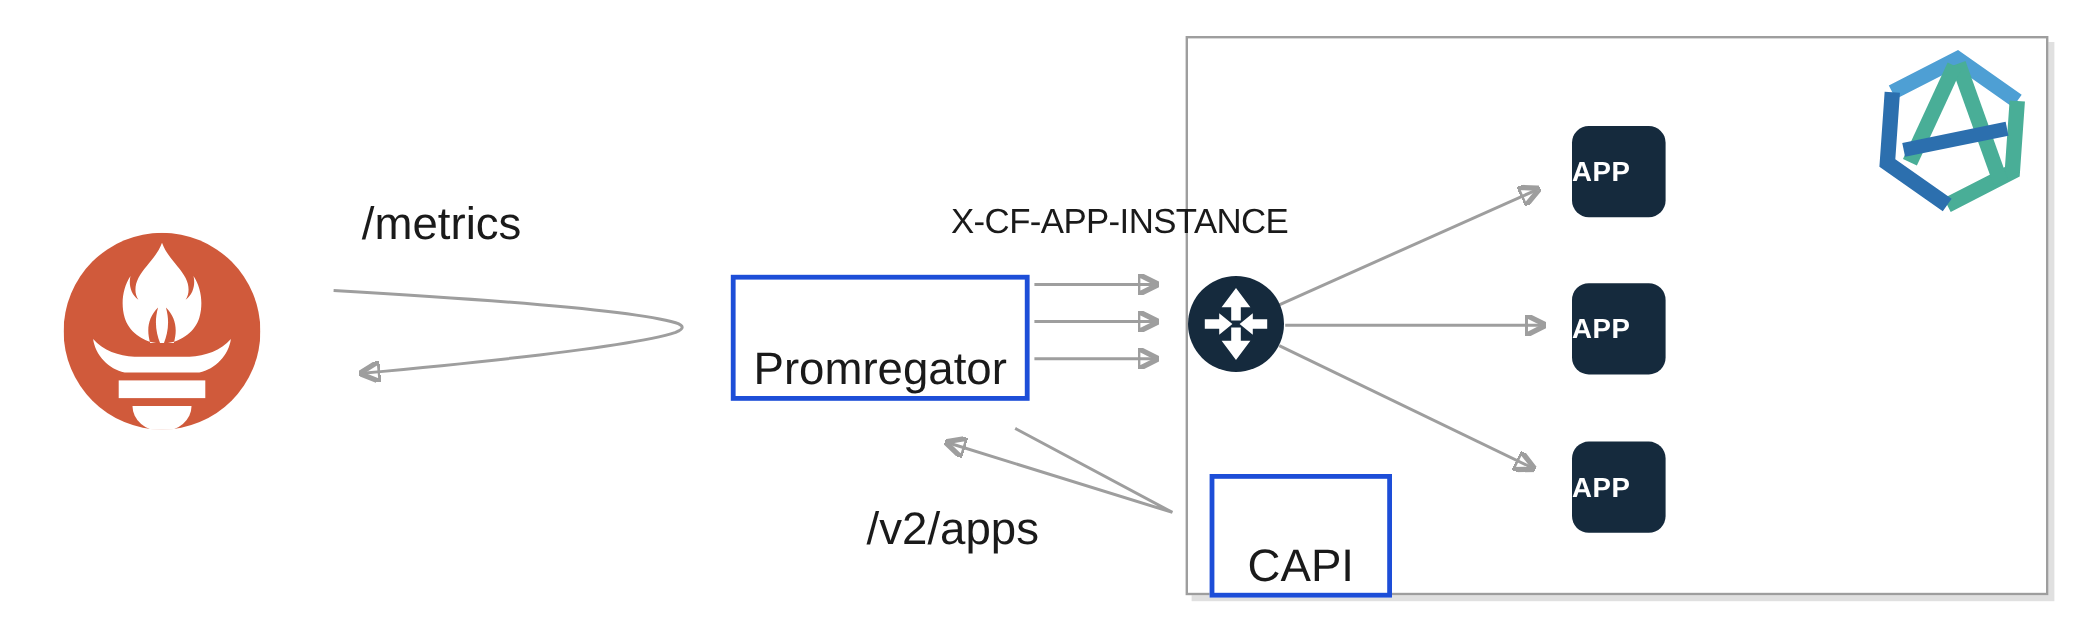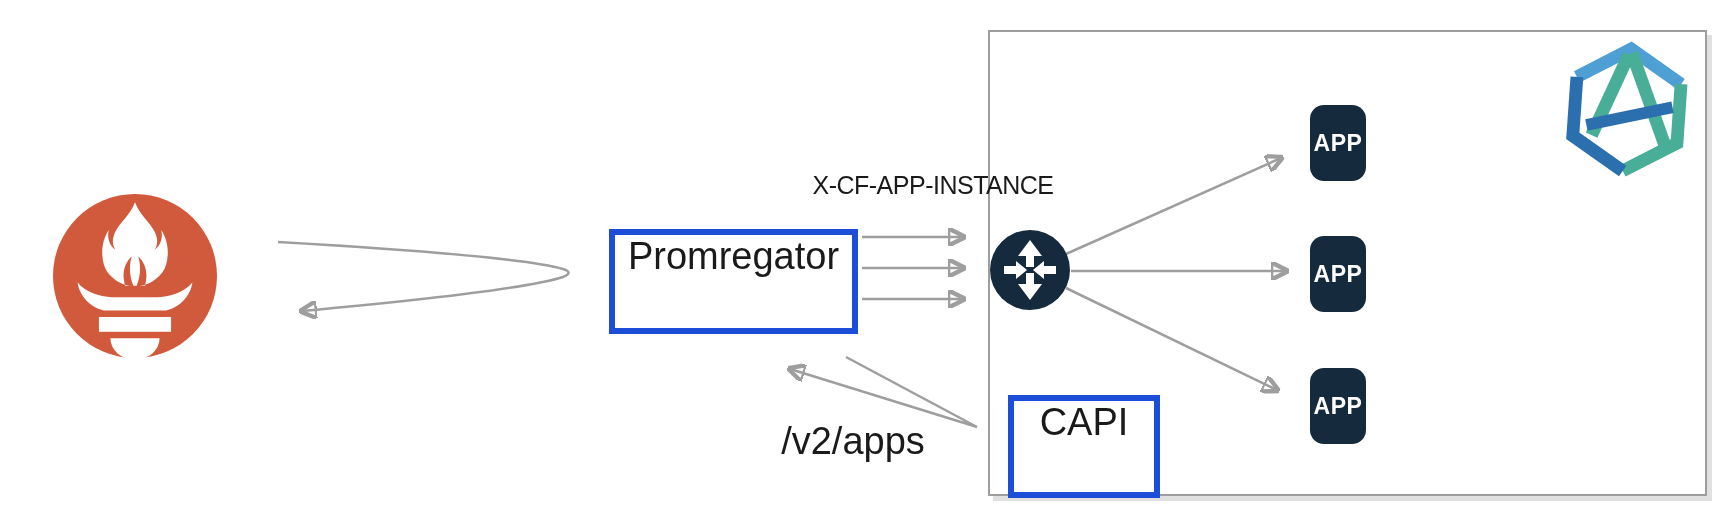"APP" .appbox { justify-content: center -> flex-start; width: 56px -> 78px }
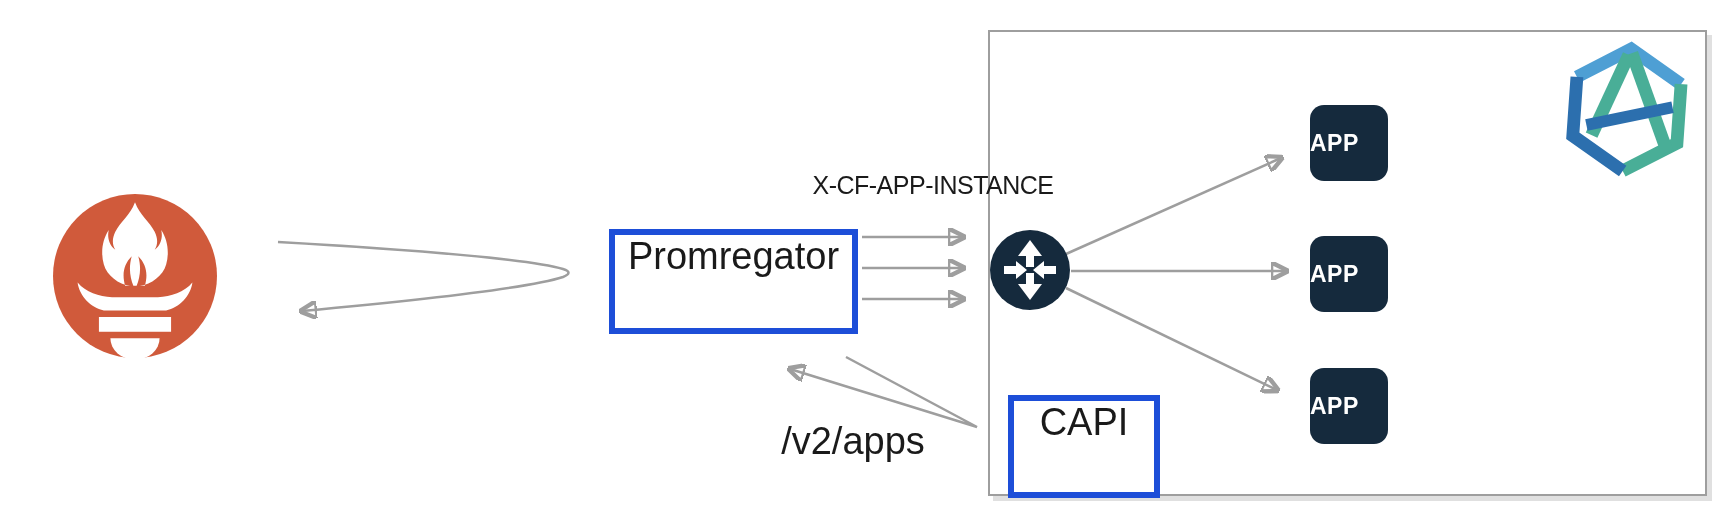"/metrics" div.lbl { html: none -> <div>/metrics</div> }
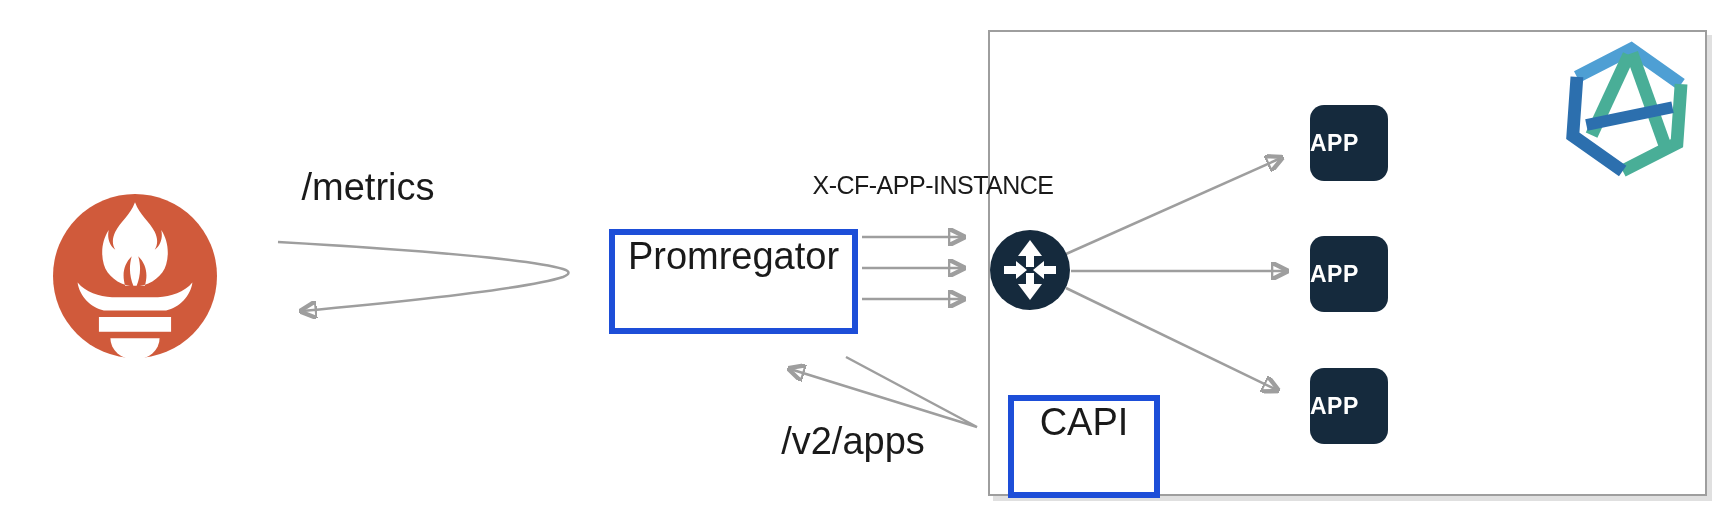"X-CF-APP-INSTANCE" .lbl-header { font-size: 25px -> 29px }
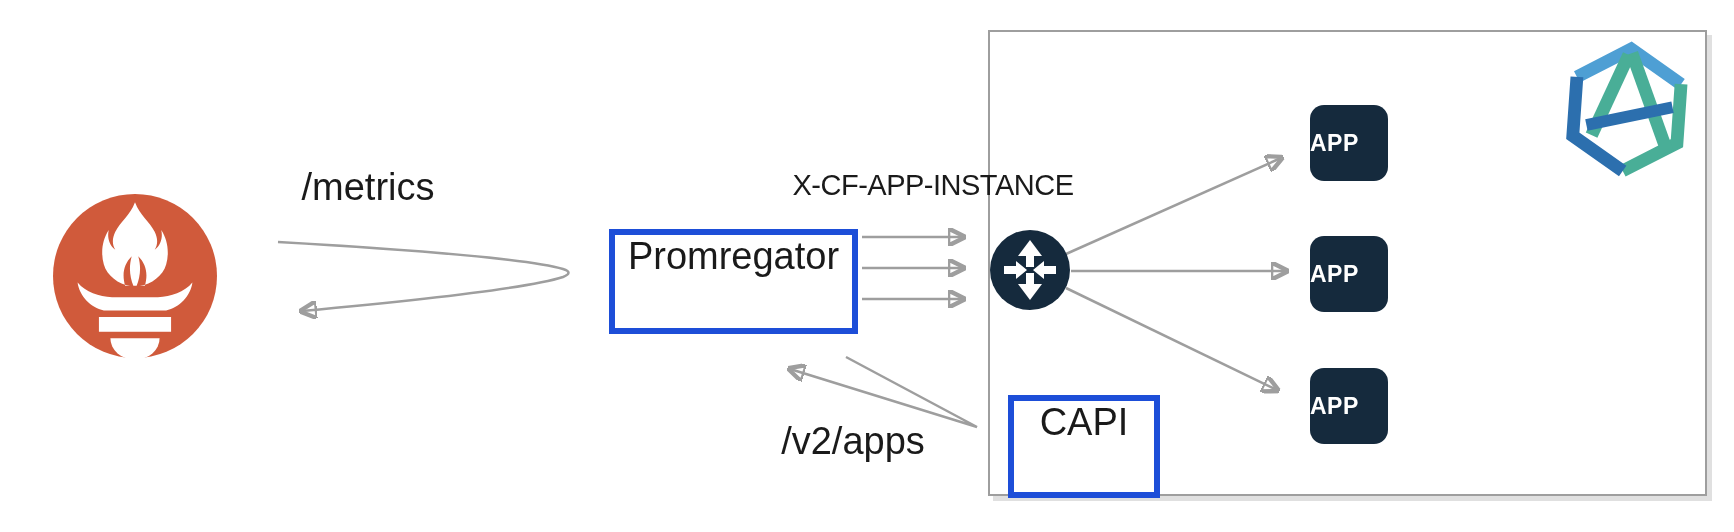"Promregator" .procbox { align-items: flex-start -> flex-end; border: 6px solid #1d4ed8 -> 4px solid #1d4ed8 }
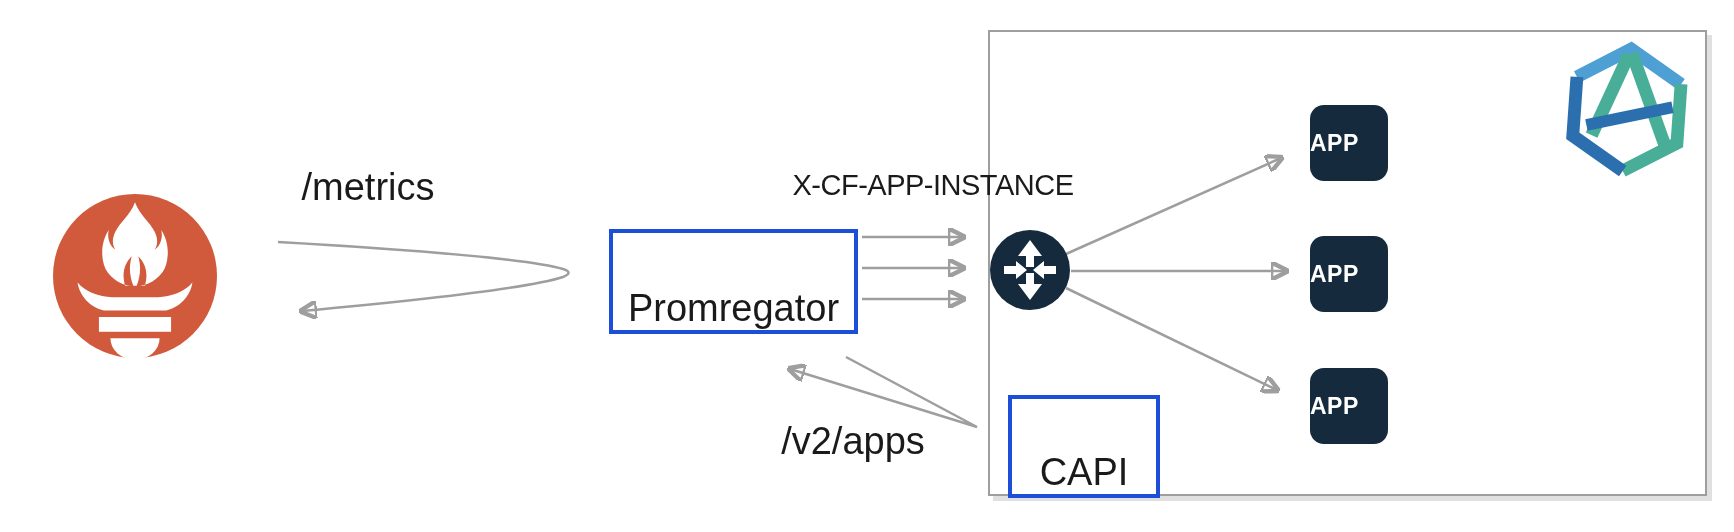"/v2/apps" .lbl-v2apps { left: 753px -> 694px }
